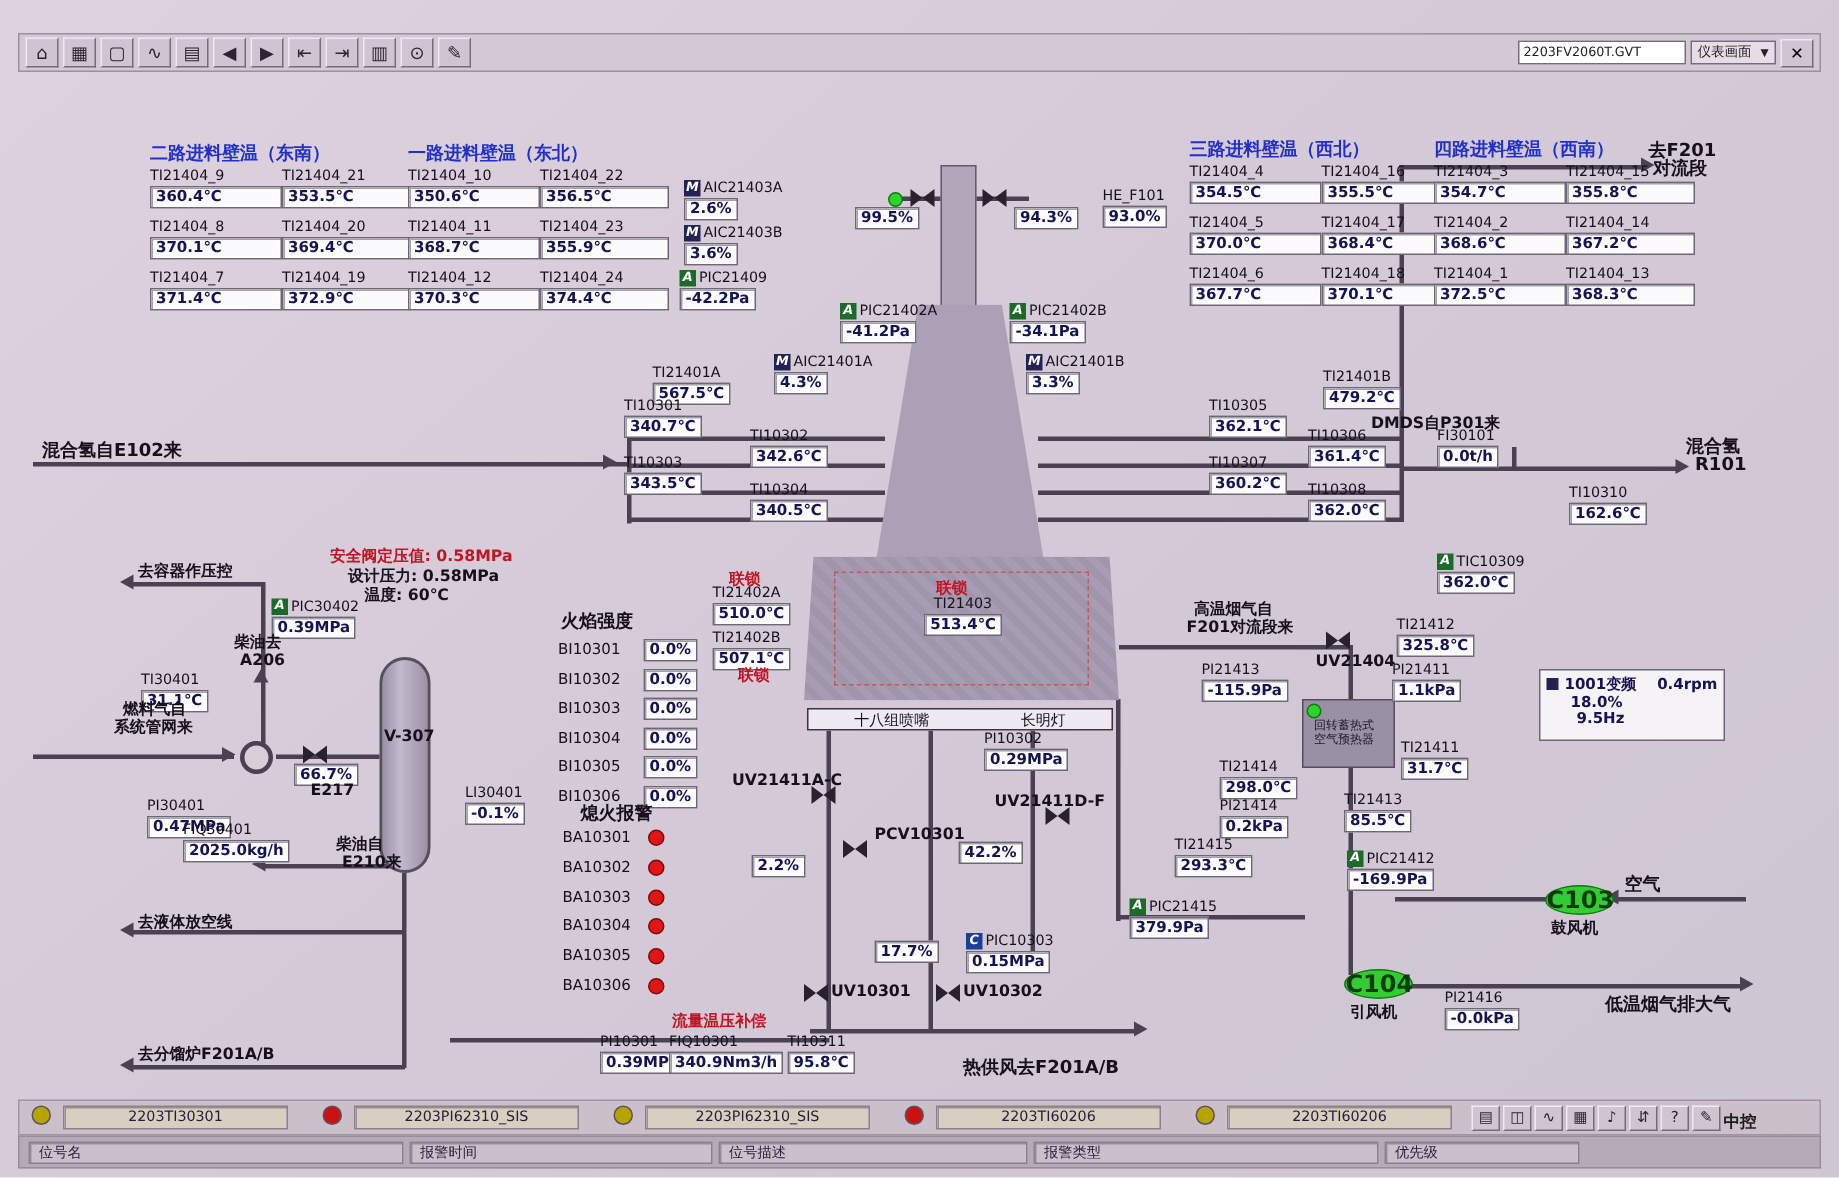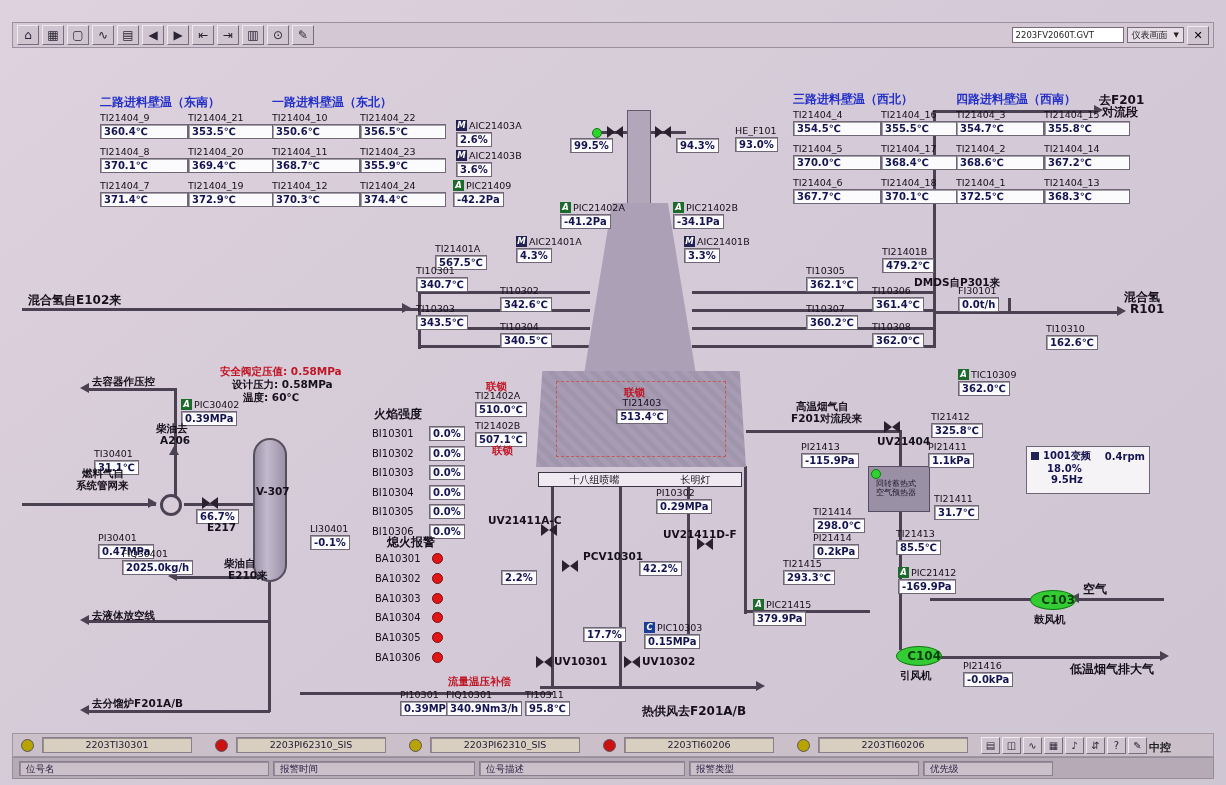"C103" .fan { font-size: 12px -> 16px }
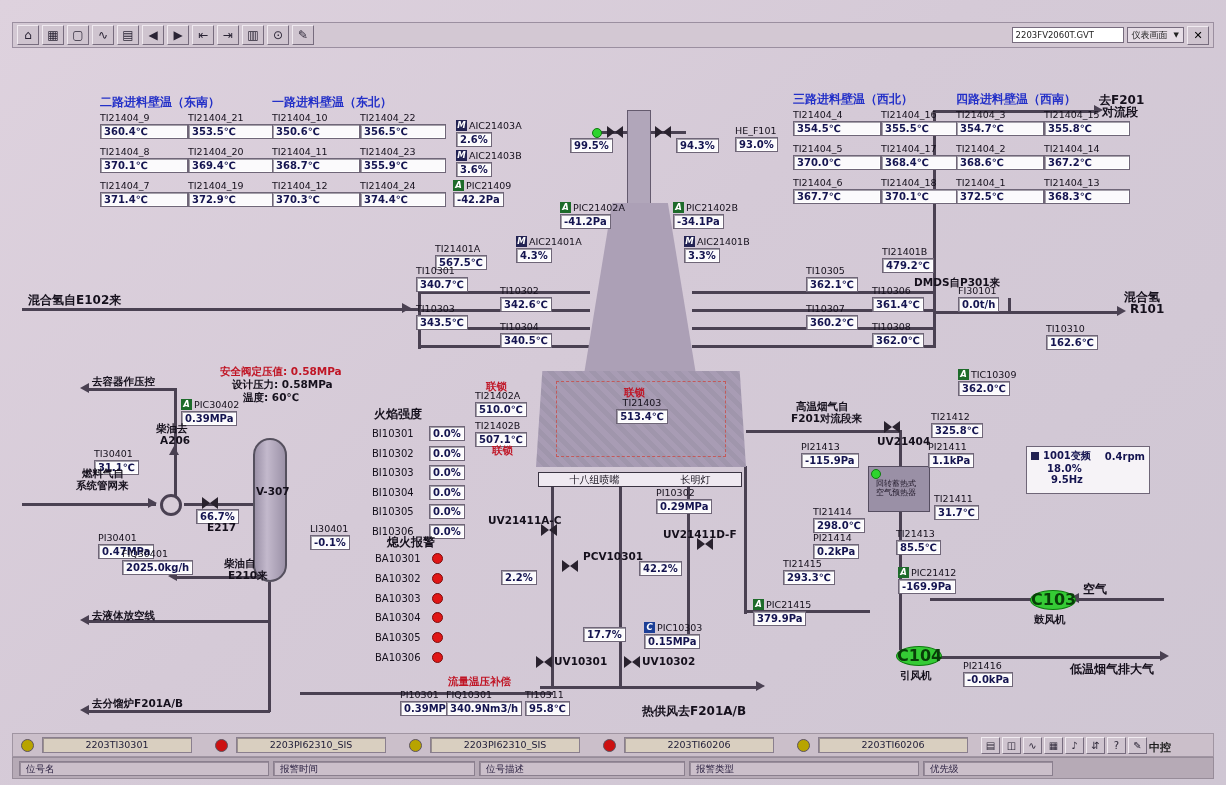"2203TI30301" .aent { align-items: center -> none }
